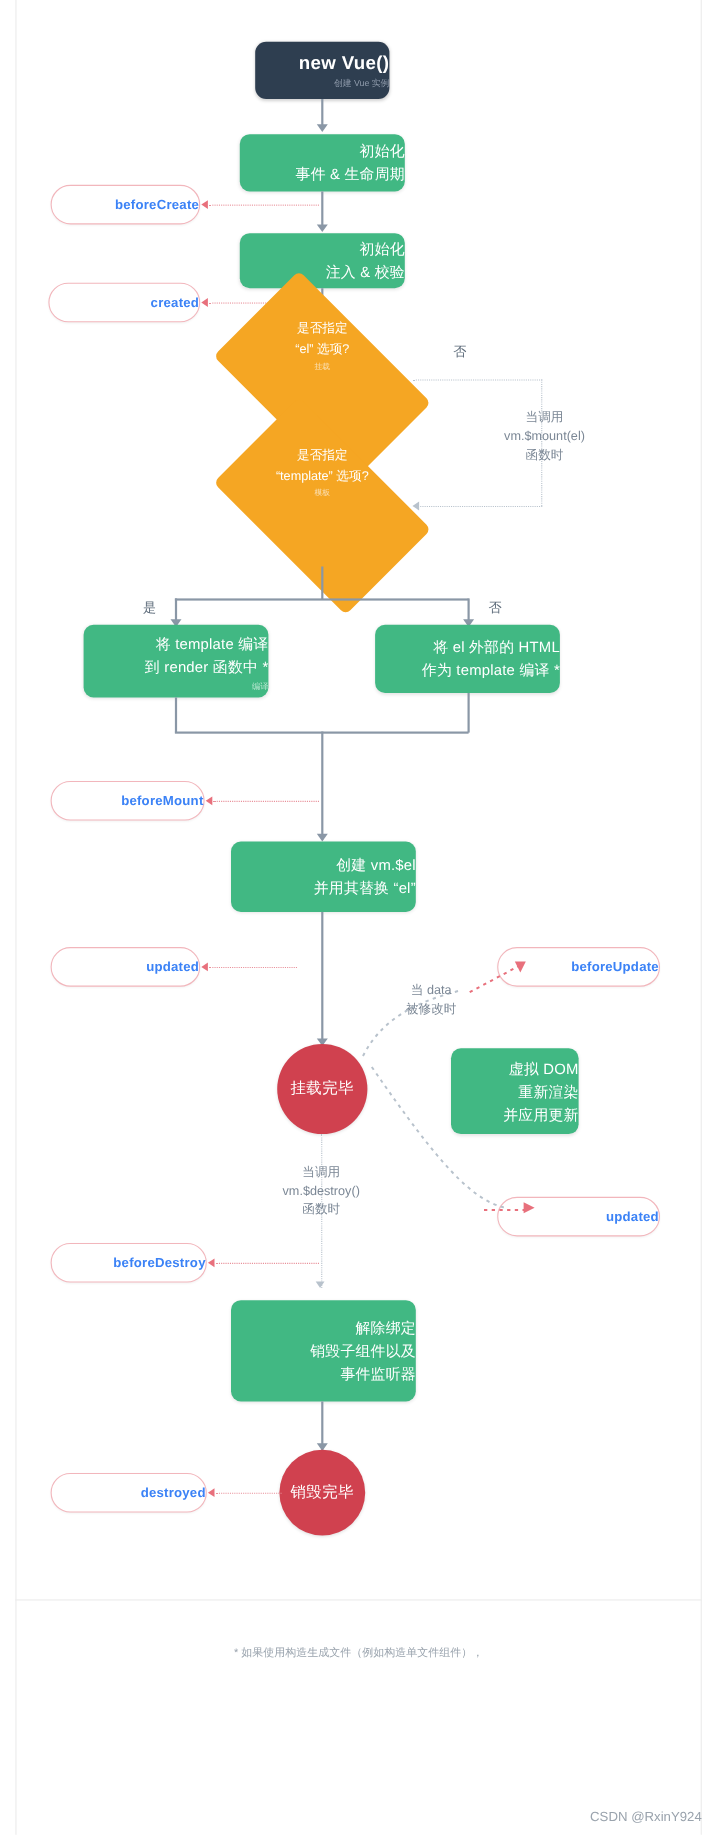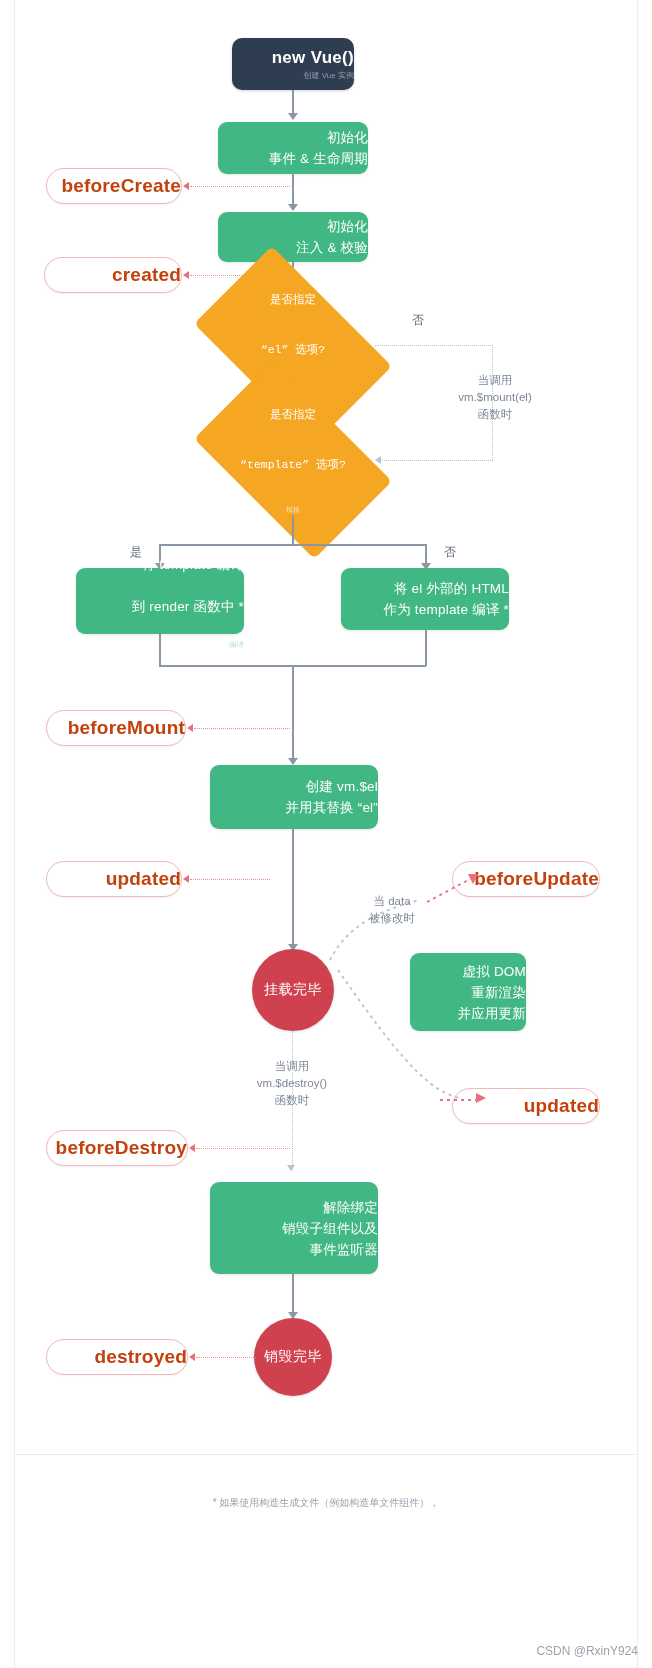"beforeCreate" .hook { color: #c2410c -> #3b82f6; font-size: 19px -> 12px }
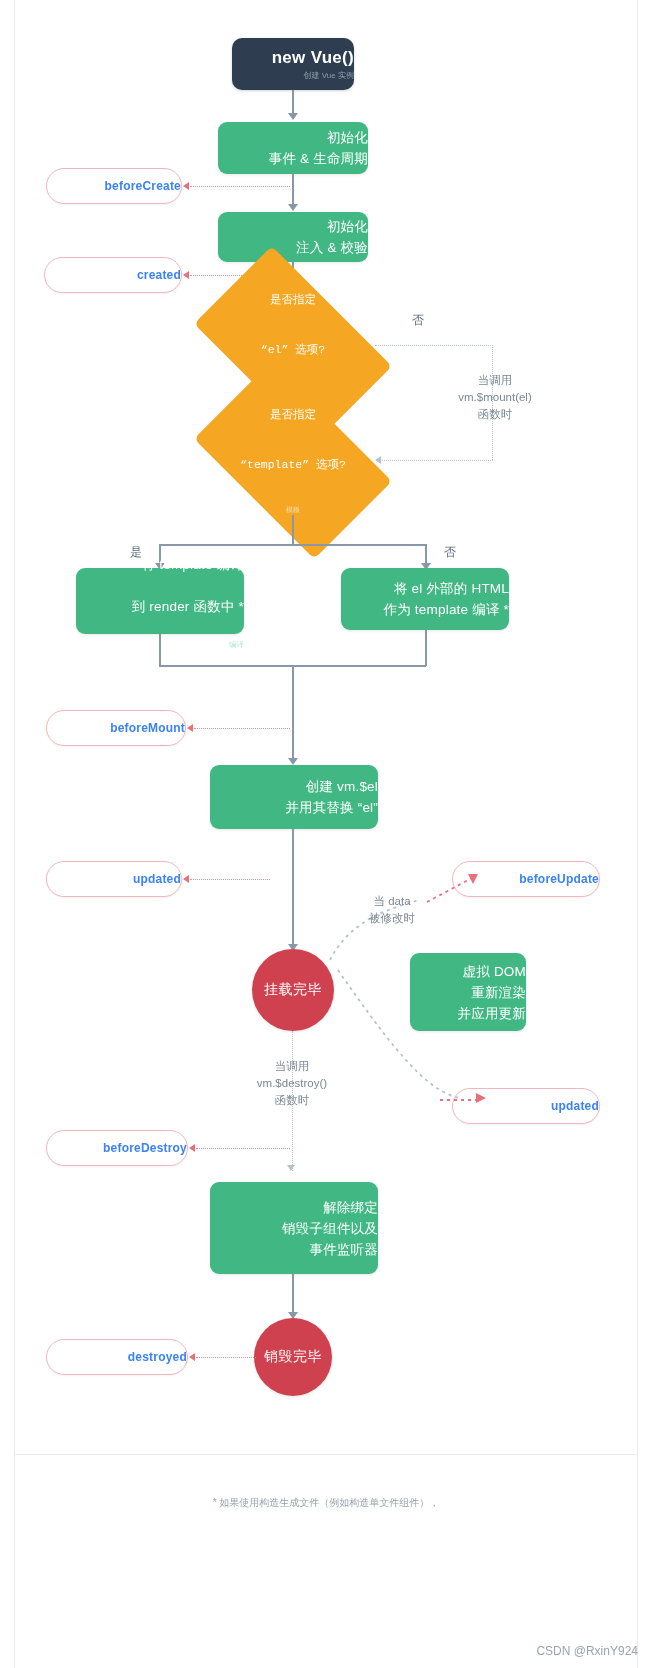"是否指定" .diamond-label { font-family: Liberation Mono, monospace -> none; justify-content: space-between -> flex-start }
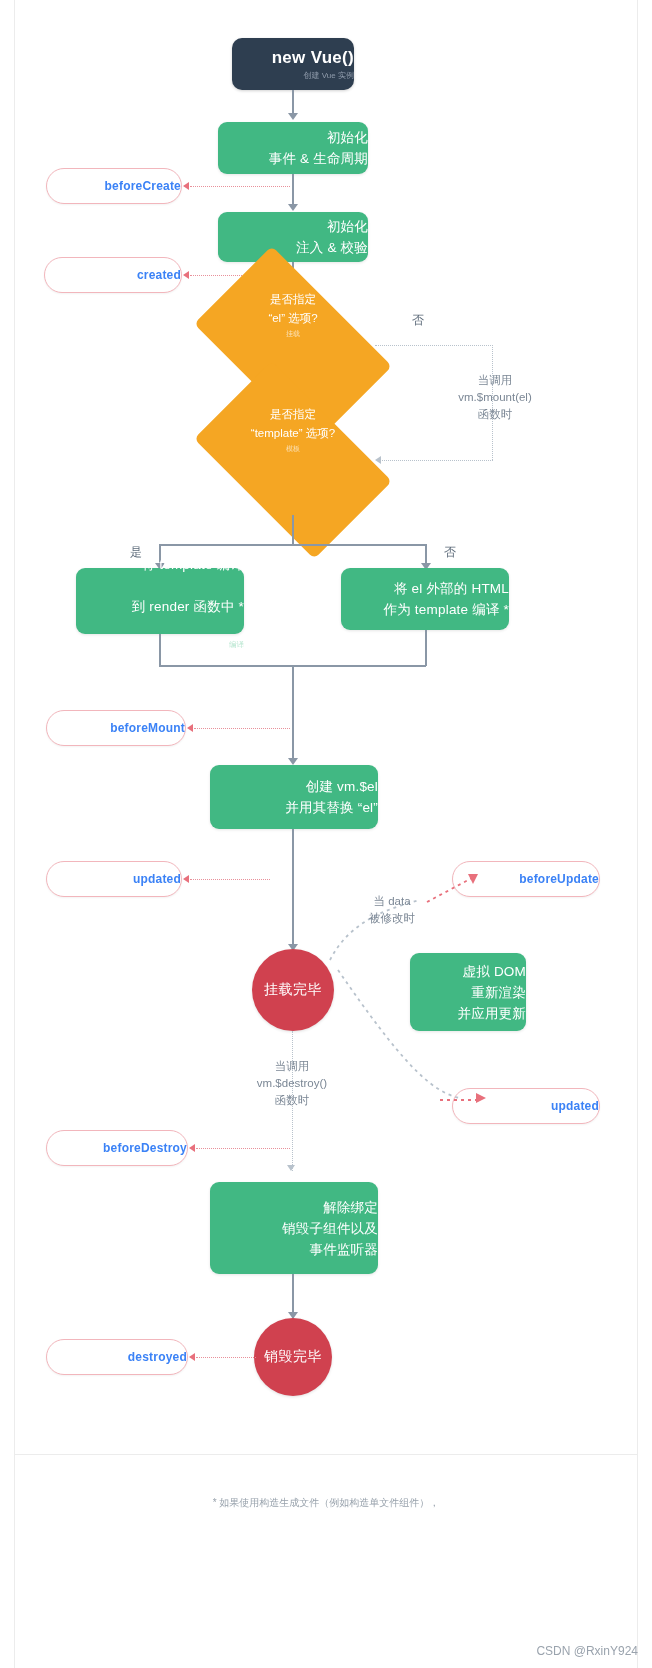"将 template 编译" div.node { gap: 21px -> none }
